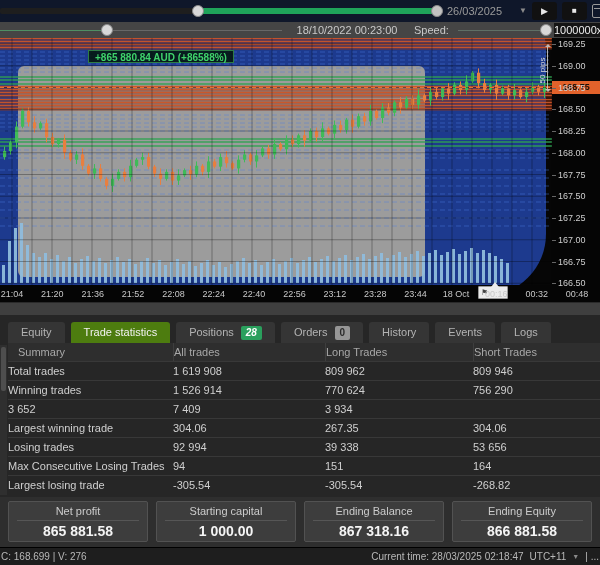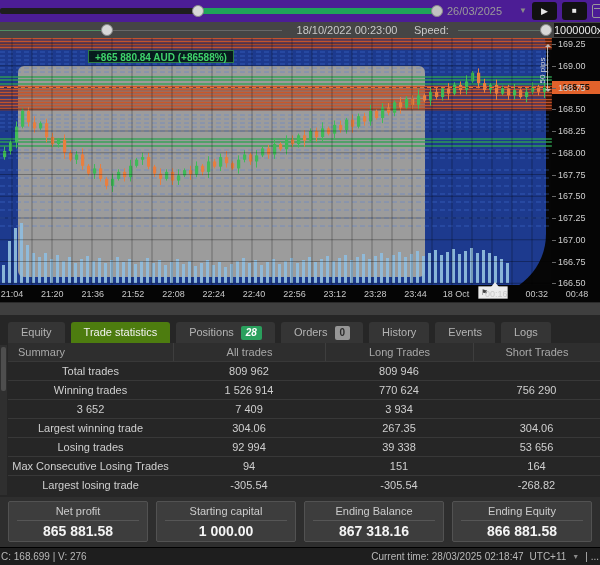"26/03/2025" .topbar1 { background: #4c1d95 -> #0f172a }
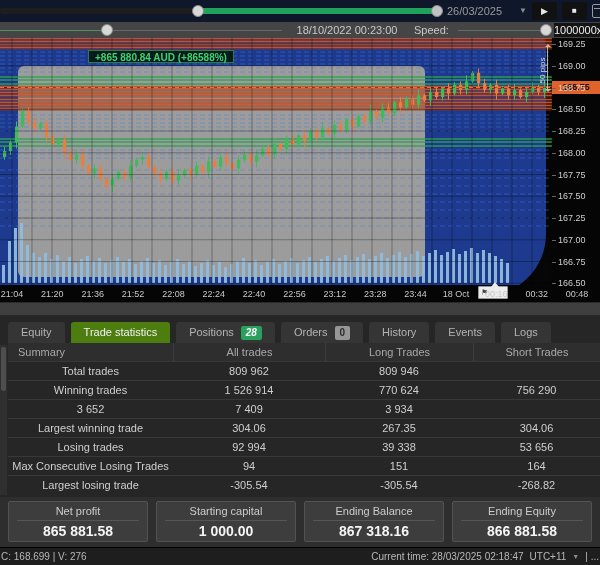"All trades" .tcell { text-align: center -> left }
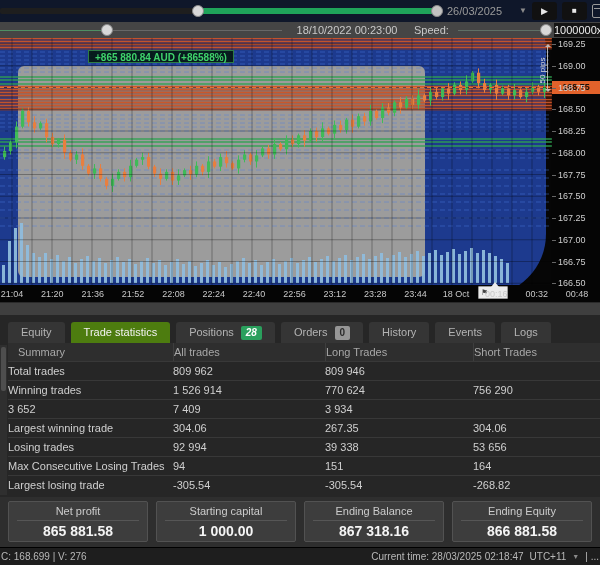"1 619 908" div.tcell { html: none -> <div>1 619 908</div> }
